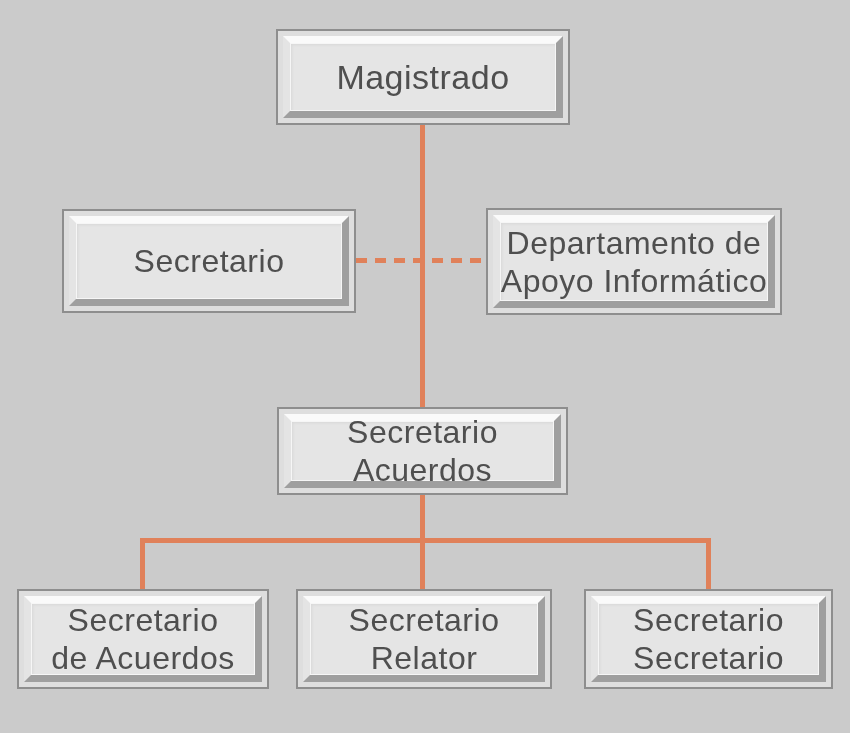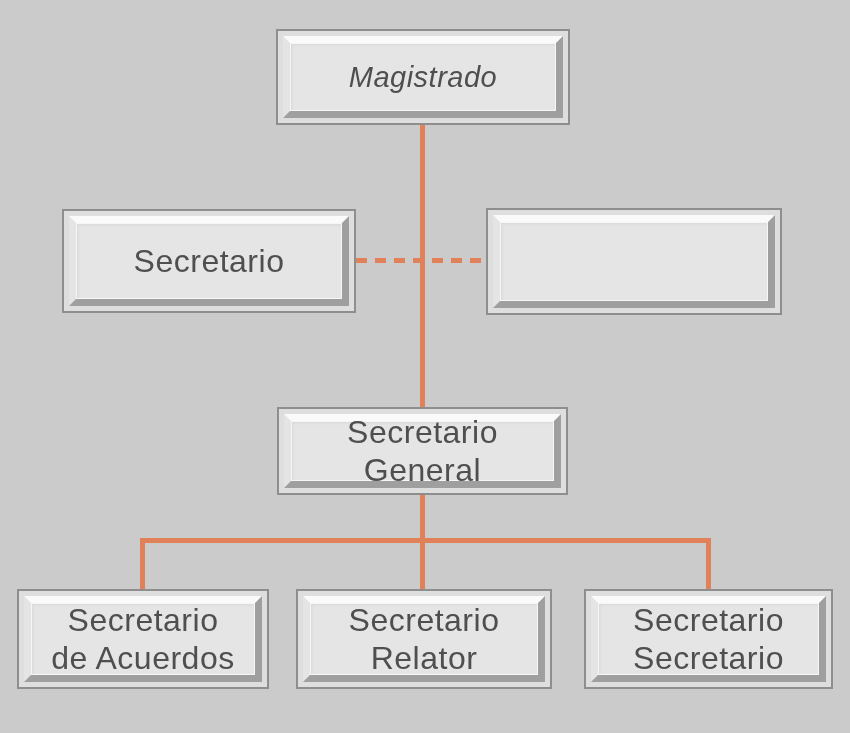"Magistrado" #node-magistrado .node-label { font-size: 29px -> 34px; font-style: italic -> none }
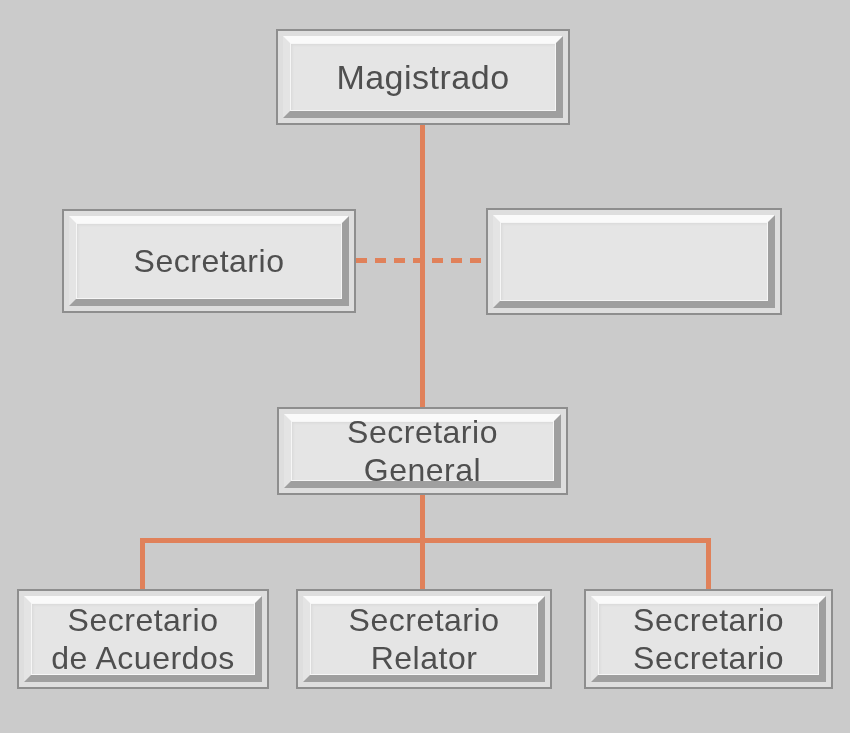"Departamento de" span { html: none -> <span>Departamento de</span> }
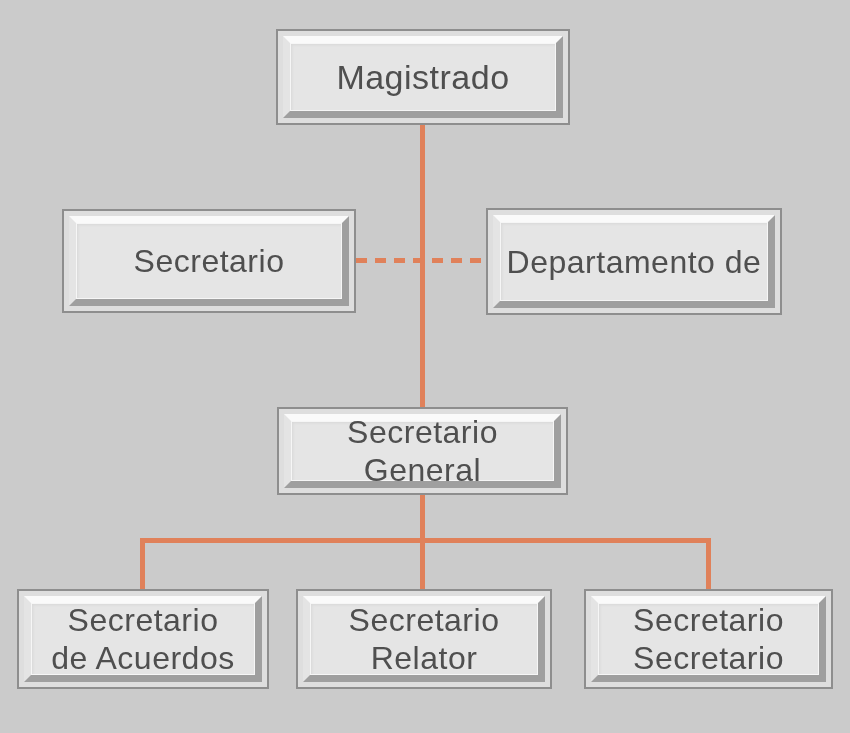"Apoyo Informático" span { html: none -> <span>Apoyo Informático</span> }
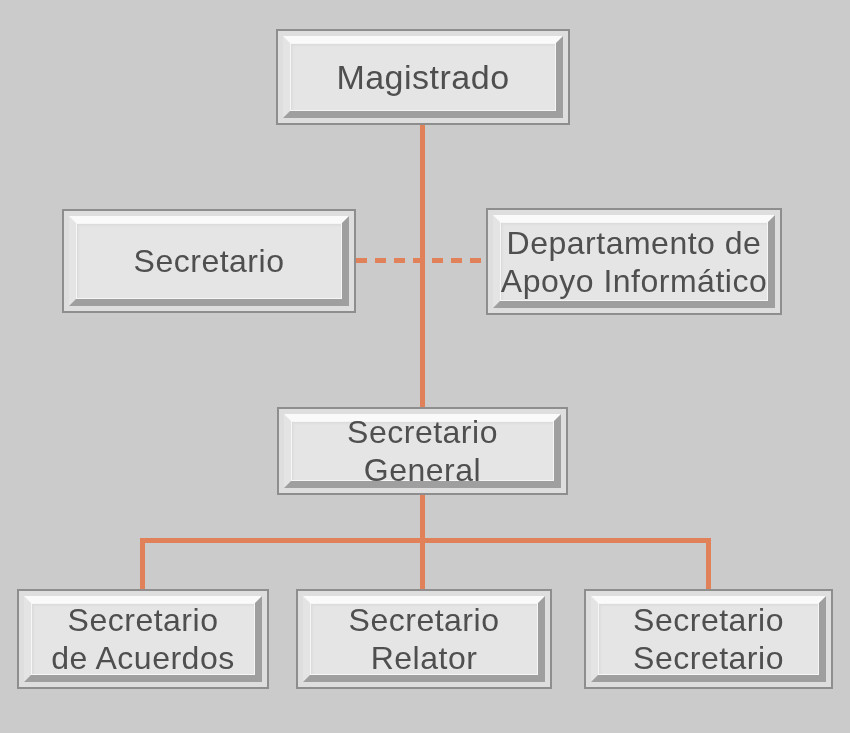"General" span { text: General -> Acuerdos }
